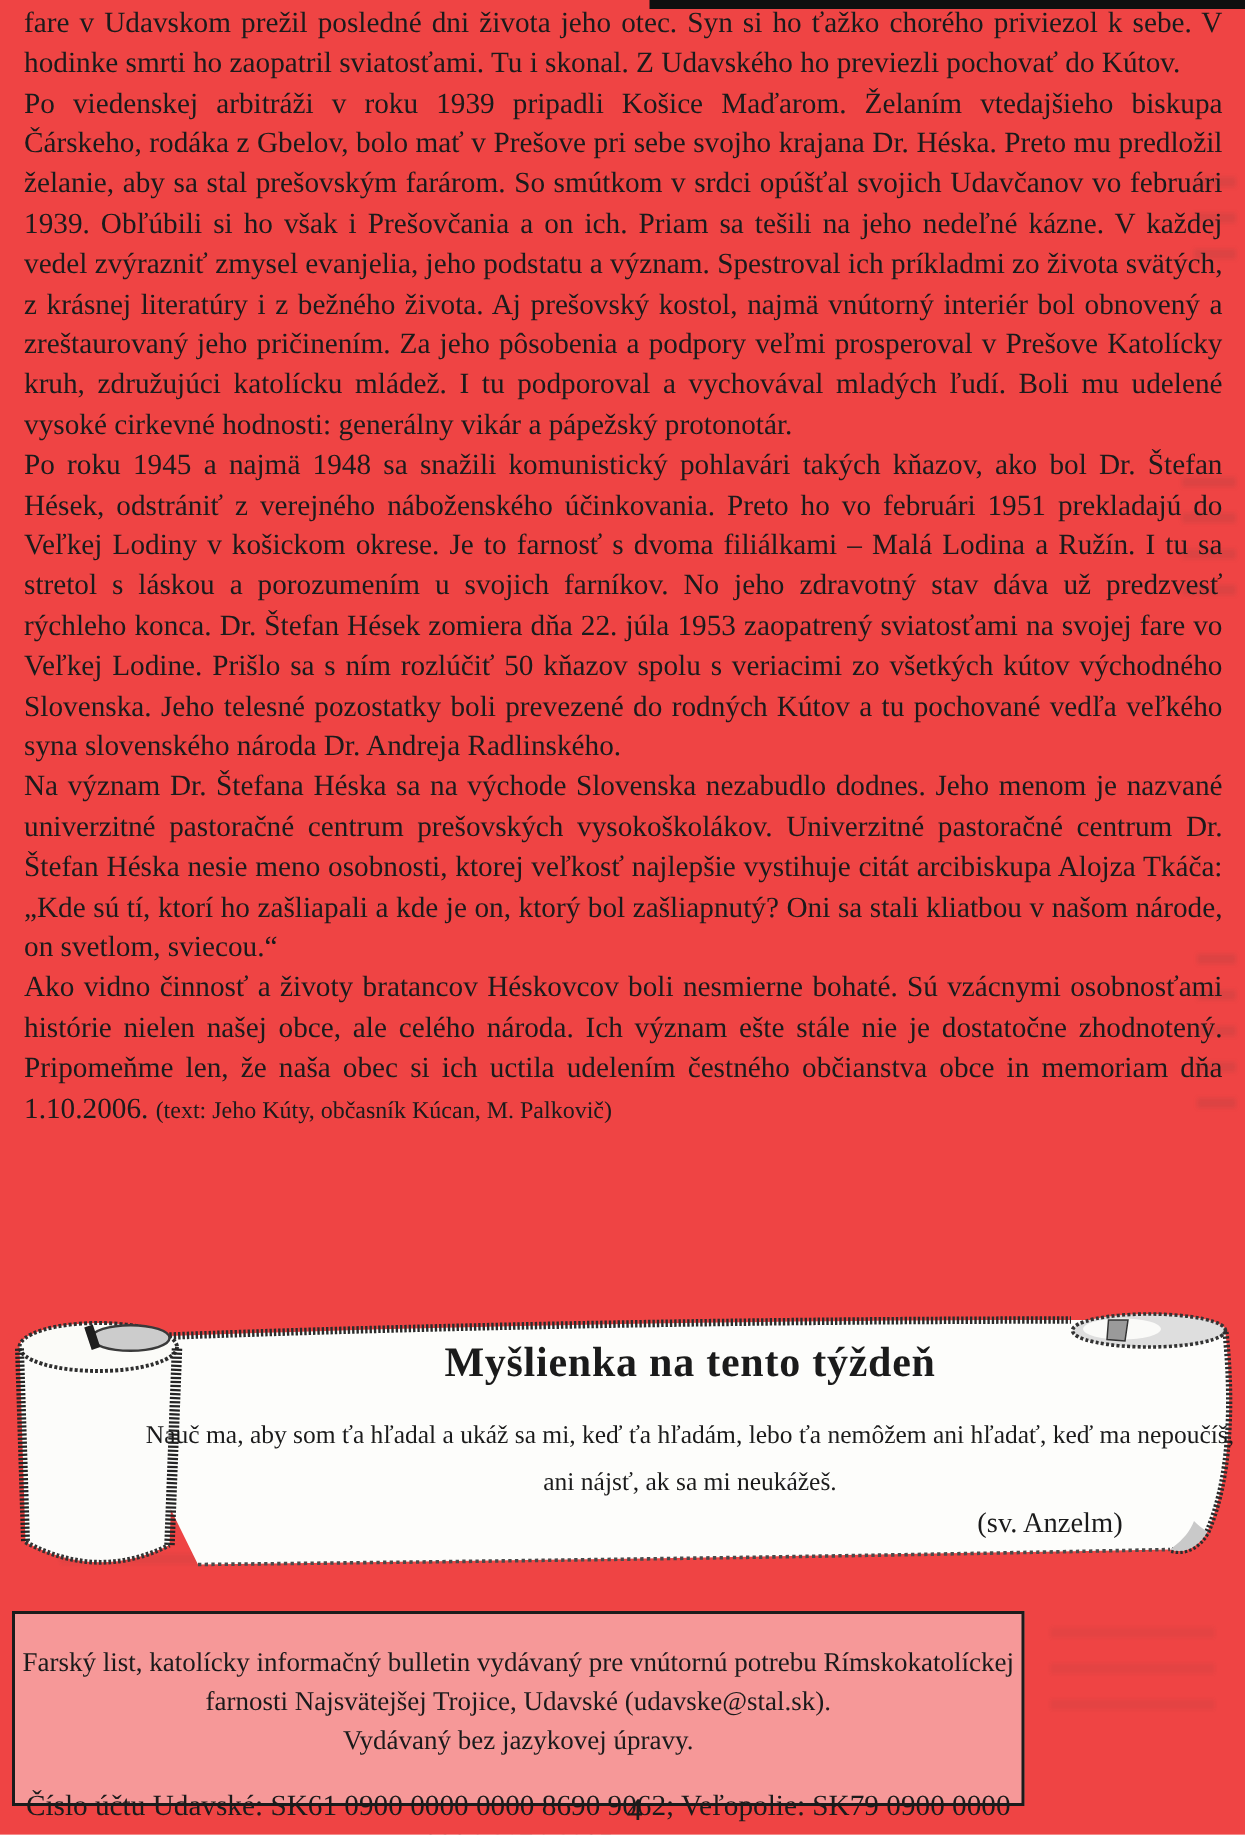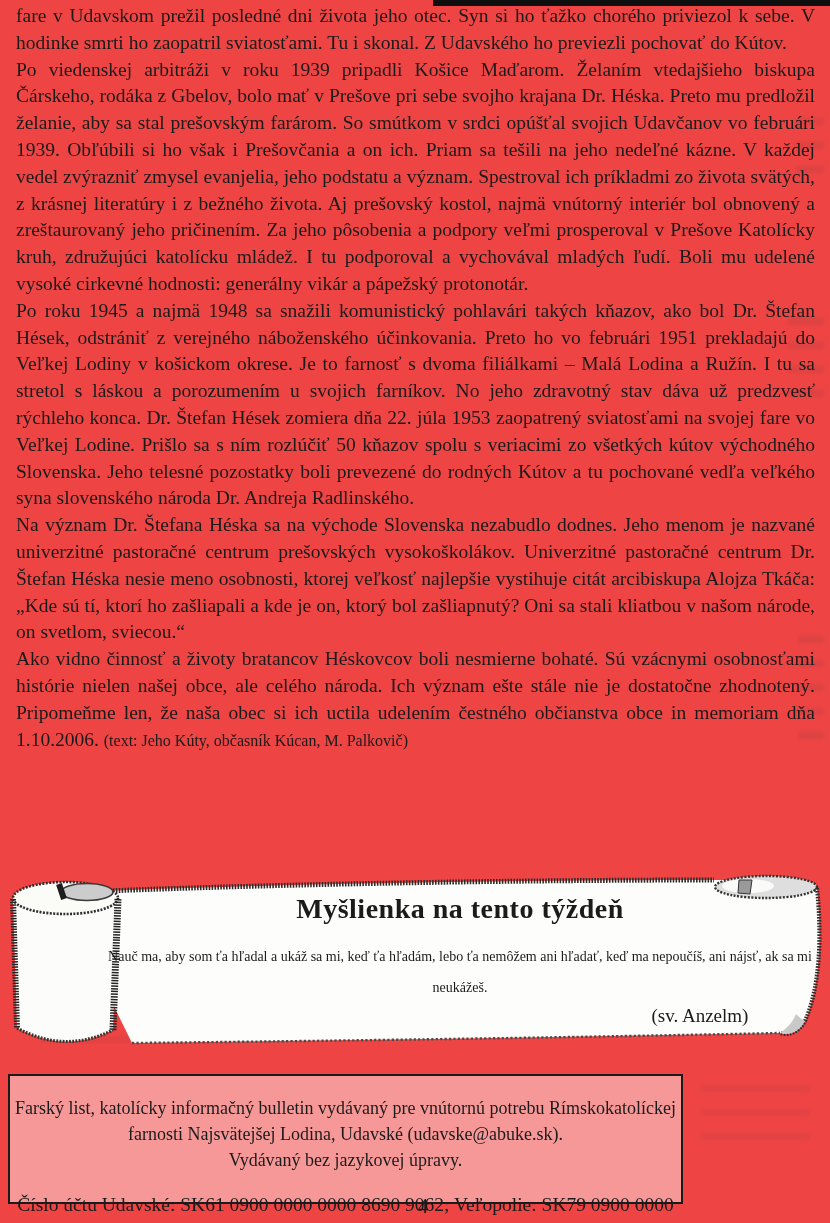"Nauč ma, aby som ťa" .banner-quote { font-size: 14px -> 17px }
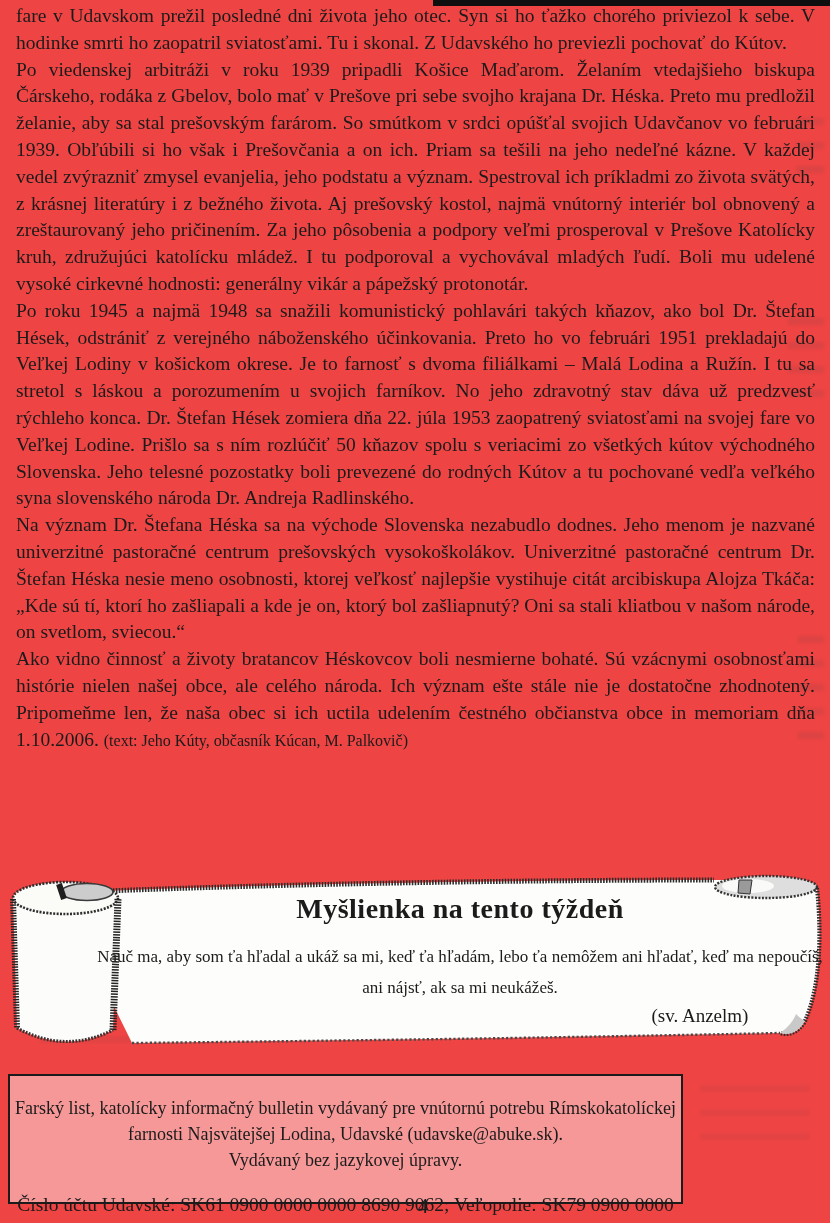"farnosti Najsvätejšej Lodina, Udavské" div.footer-line { text: Lodina, Udavské (udavske@abuke.sk -> Trojice, Udavské (udavske@stal.sk }
